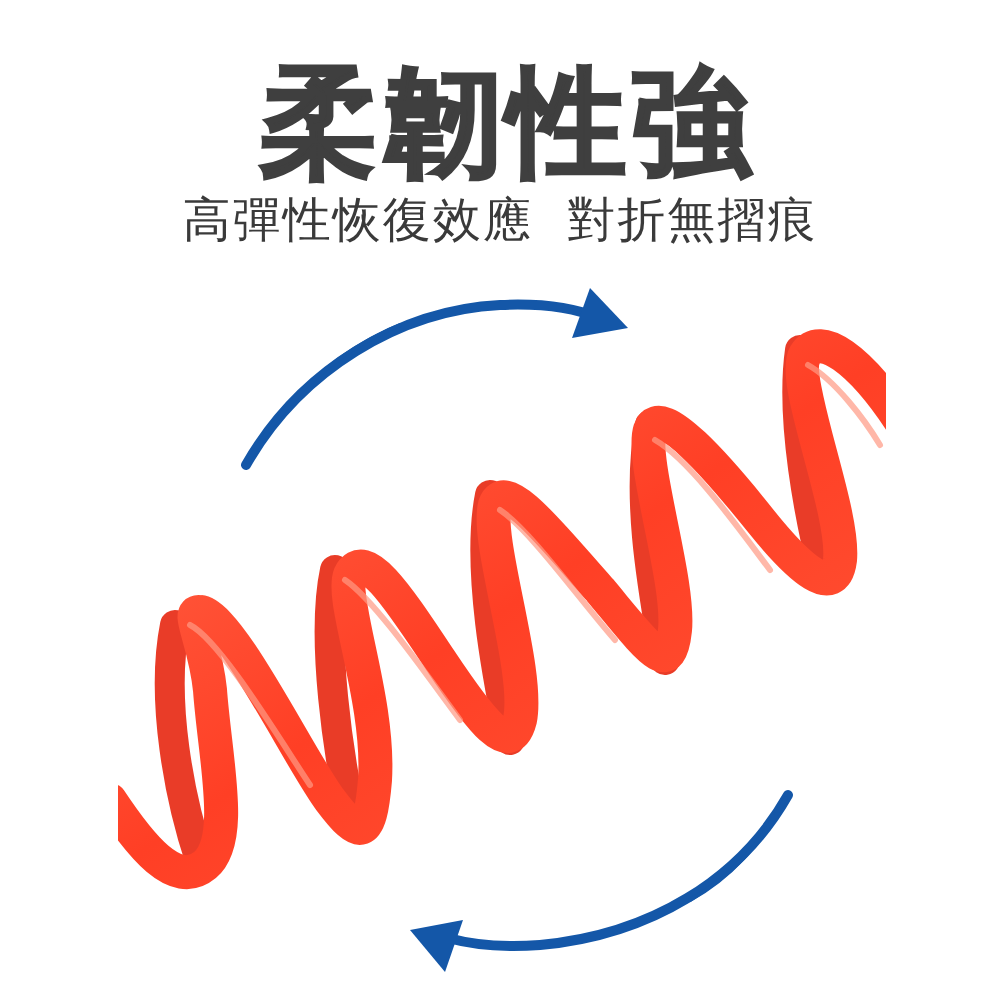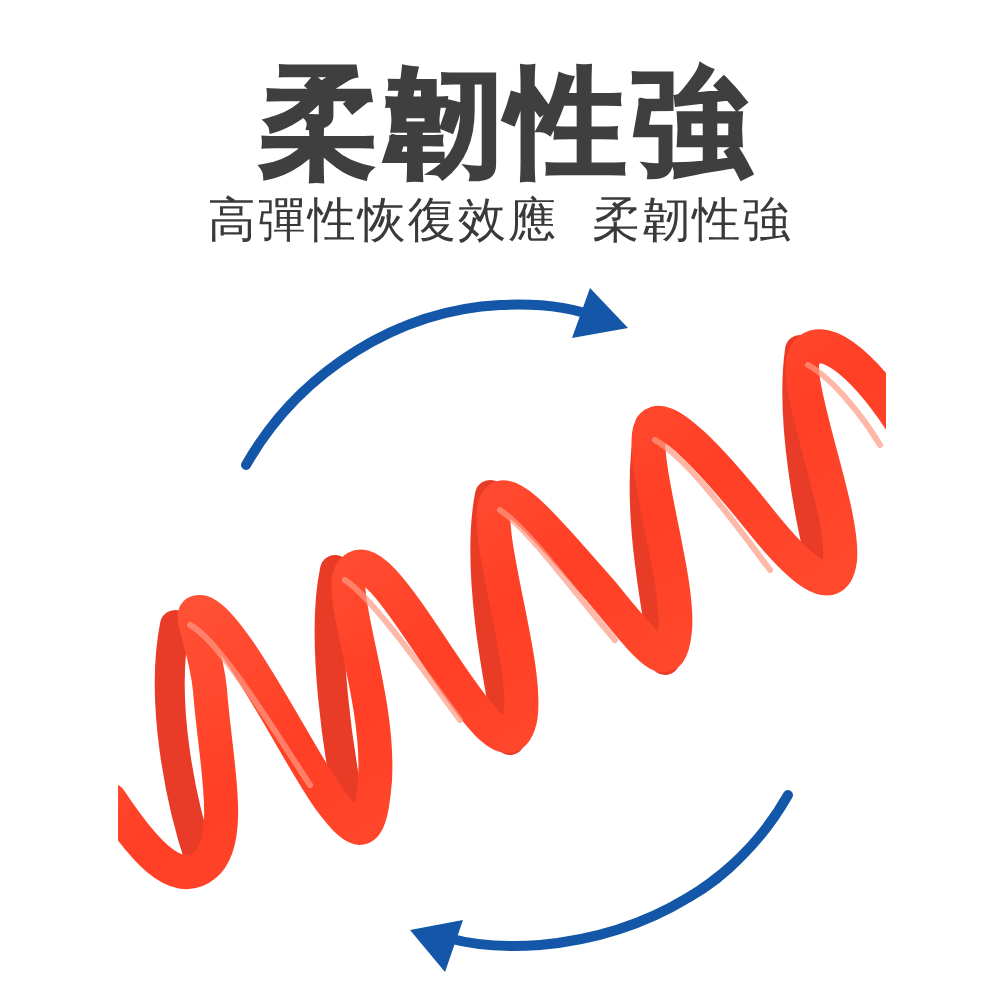"高彈性恢復效應 柔韌性強" div.subtitle { text: 柔韌性強 -> 對折無摺痕 }
